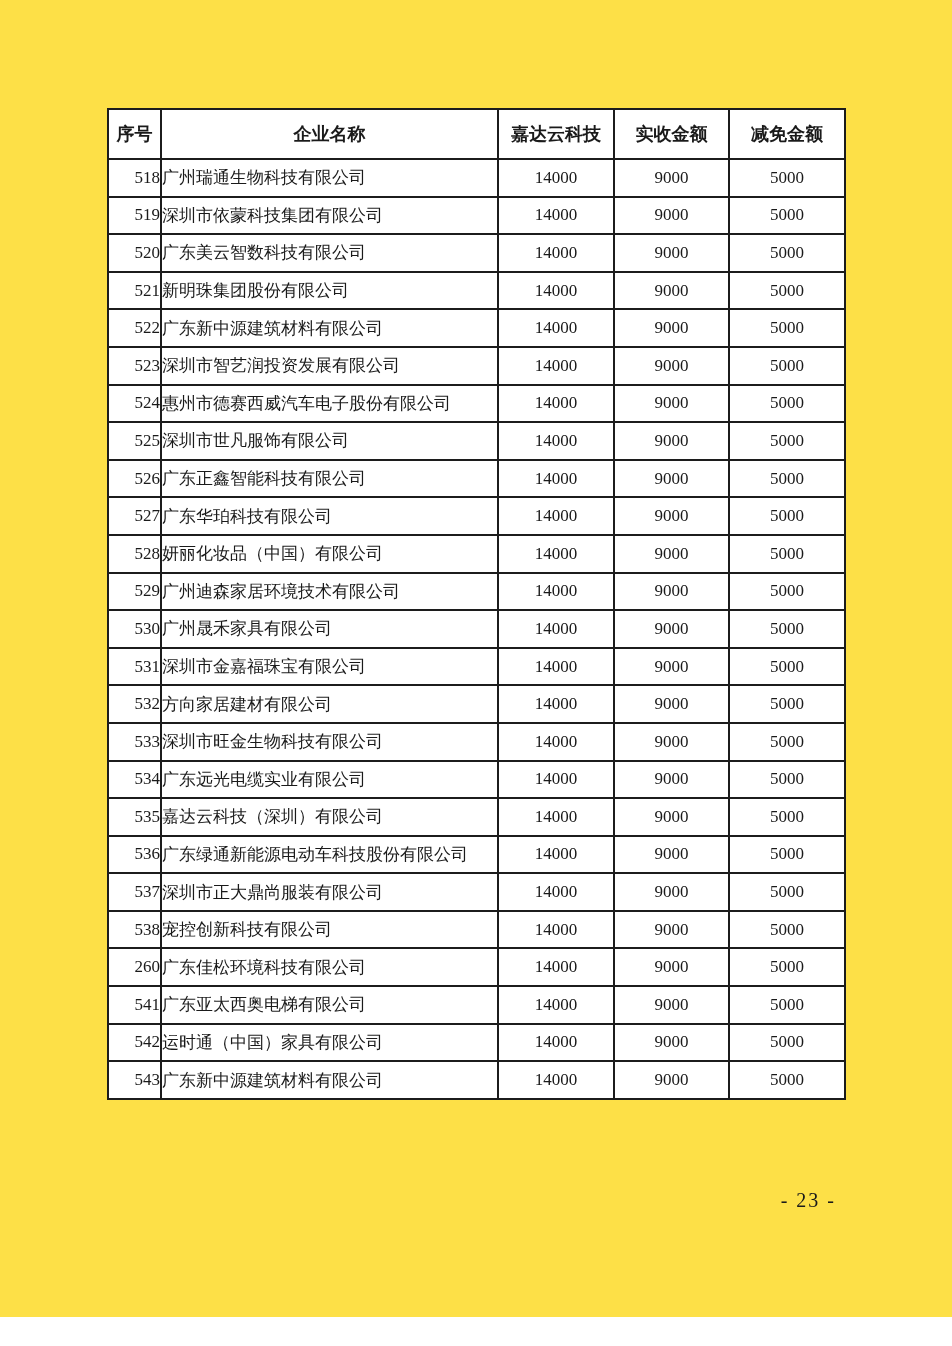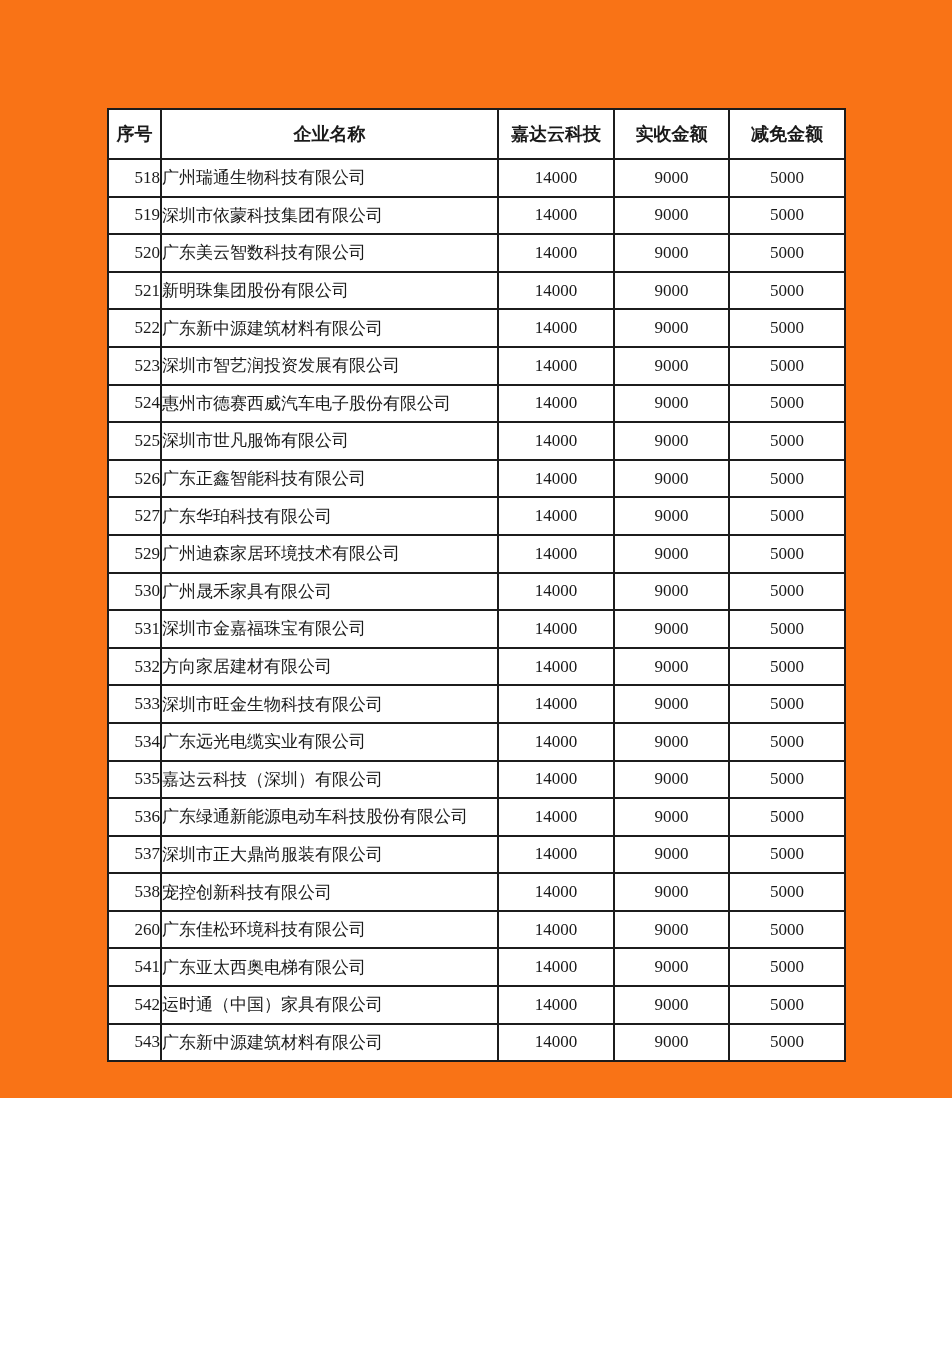"序号" .page { background: #f97316 -> #fde047; height: 1098px -> 1317px }
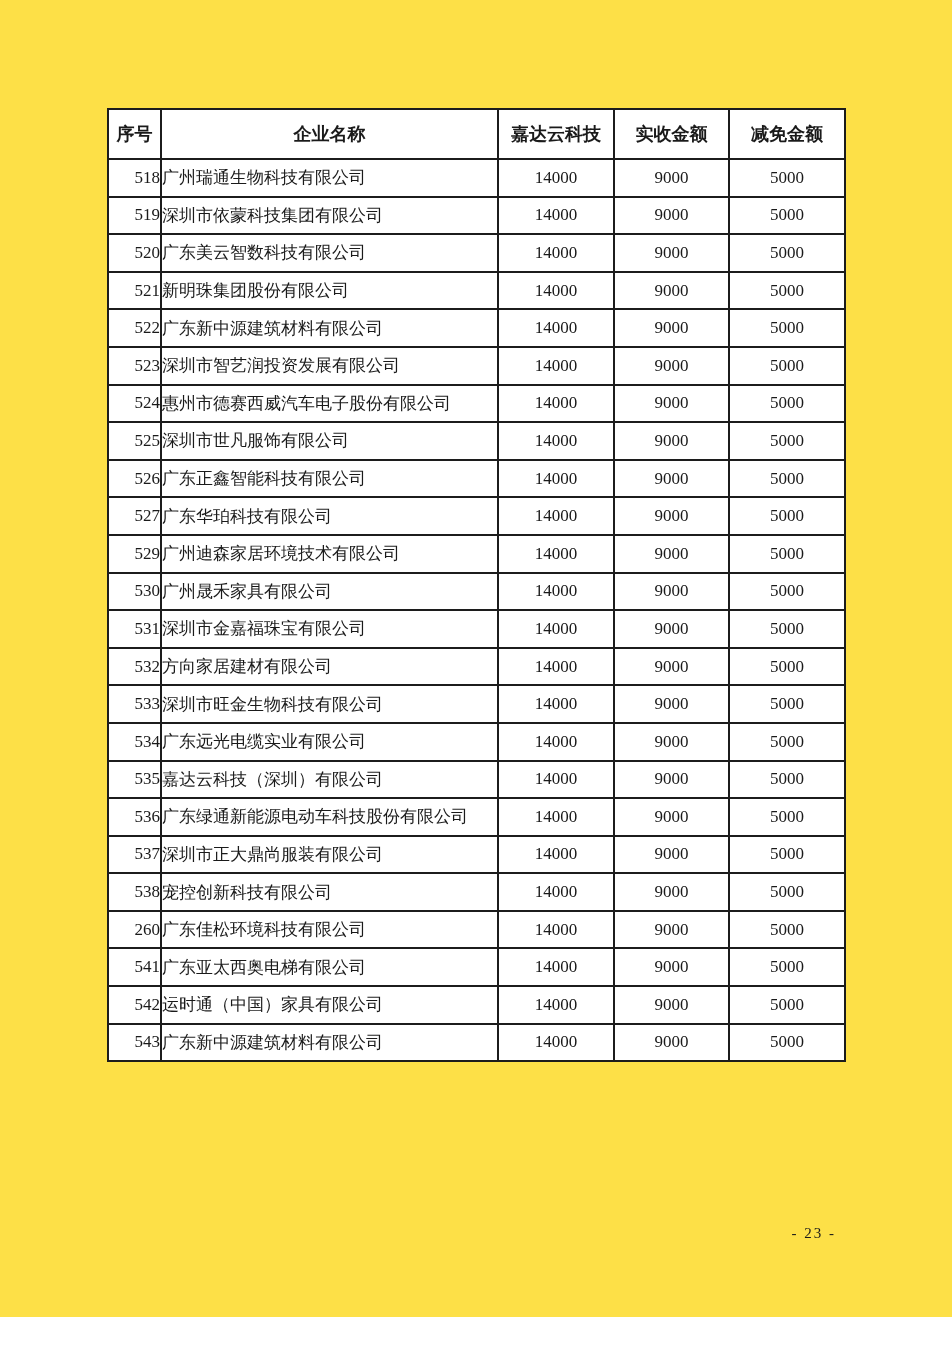"528" tr { html: none -> <tr> <td>528</td> <td>妍丽化妆品（中国）有限公司</td> <td>14000</td> <td>9000</td> <td>5000</td> </tr> }
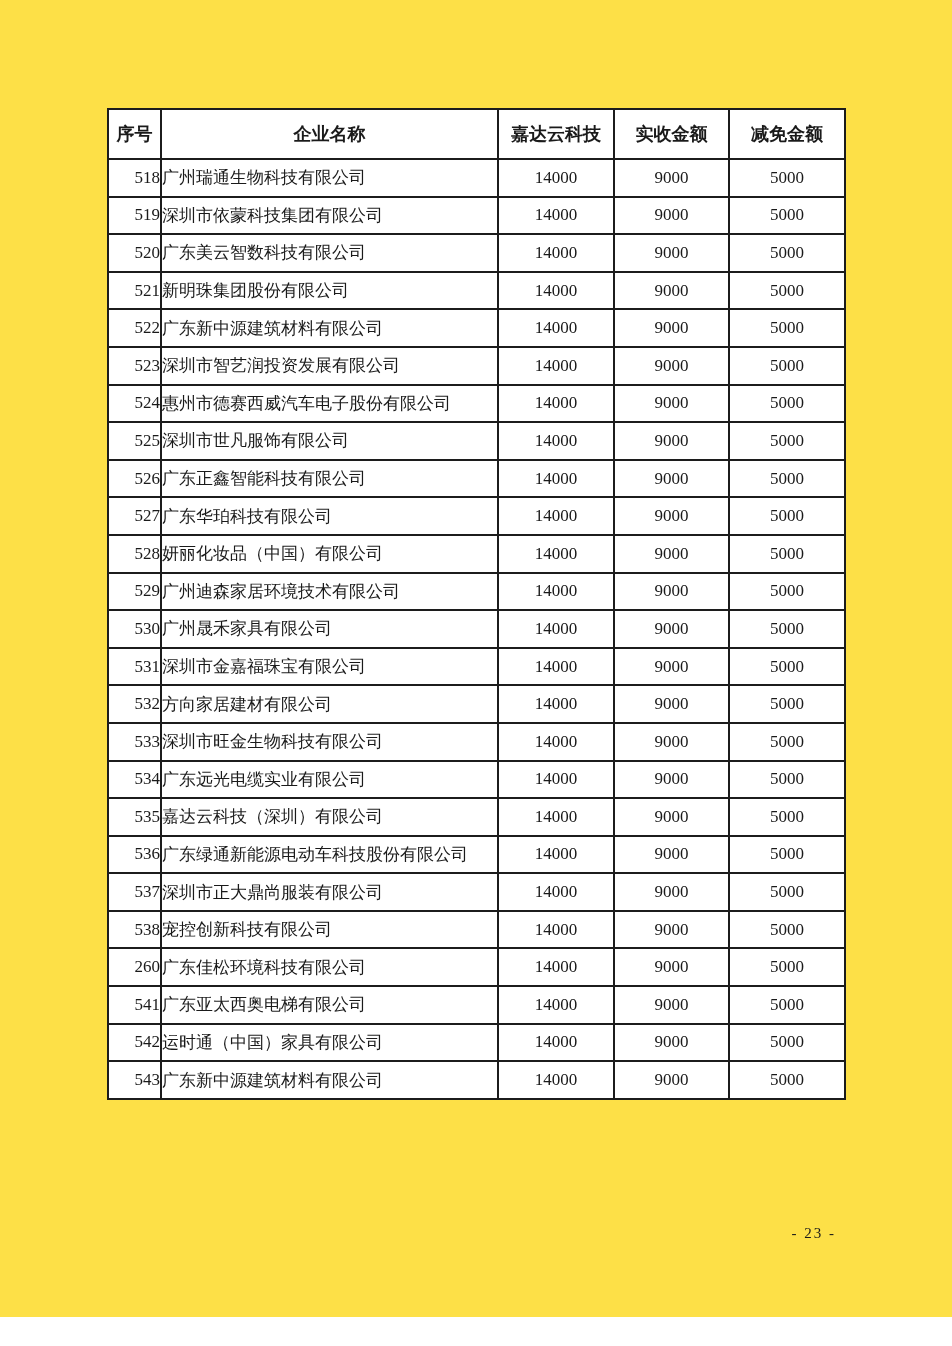"- 23 -" .page-number { font-size: 15px -> 20px; top: 1225px -> 1189px }
